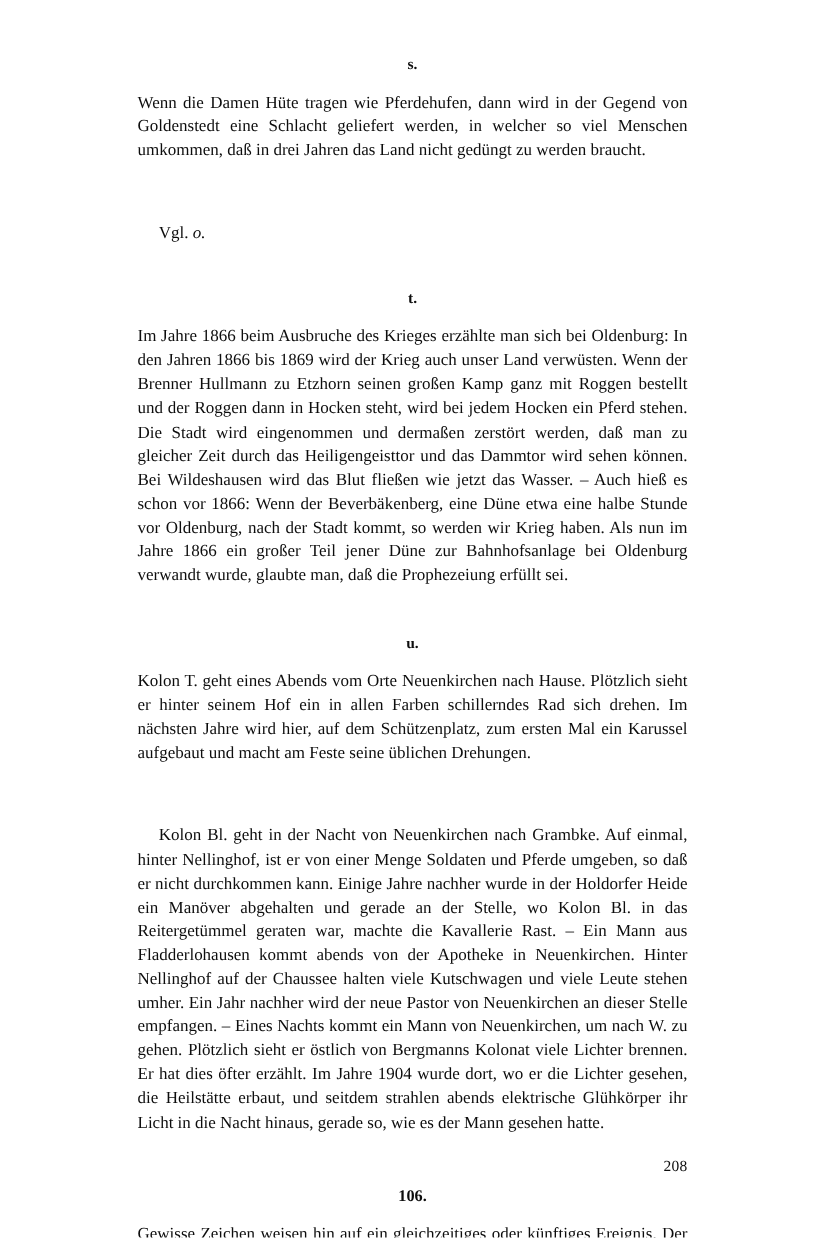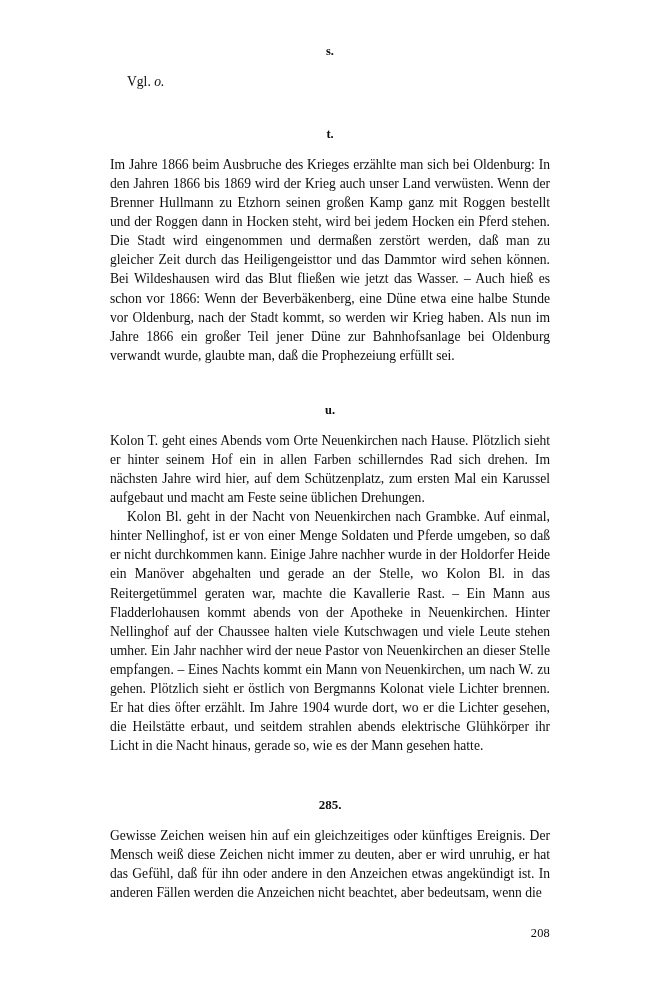"Wenn die Damen Hüte tragen" p.body { html: none -> <p>Wenn die Damen Hüte tragen wie Pferdehufen, dann wird in der Gegend von Goldenstedt eine Schlacht geliefert werden, in welcher so viel Menschen umkommen, daß in drei Jahren das Land nicht gedüngt zu werden braucht.</p> }
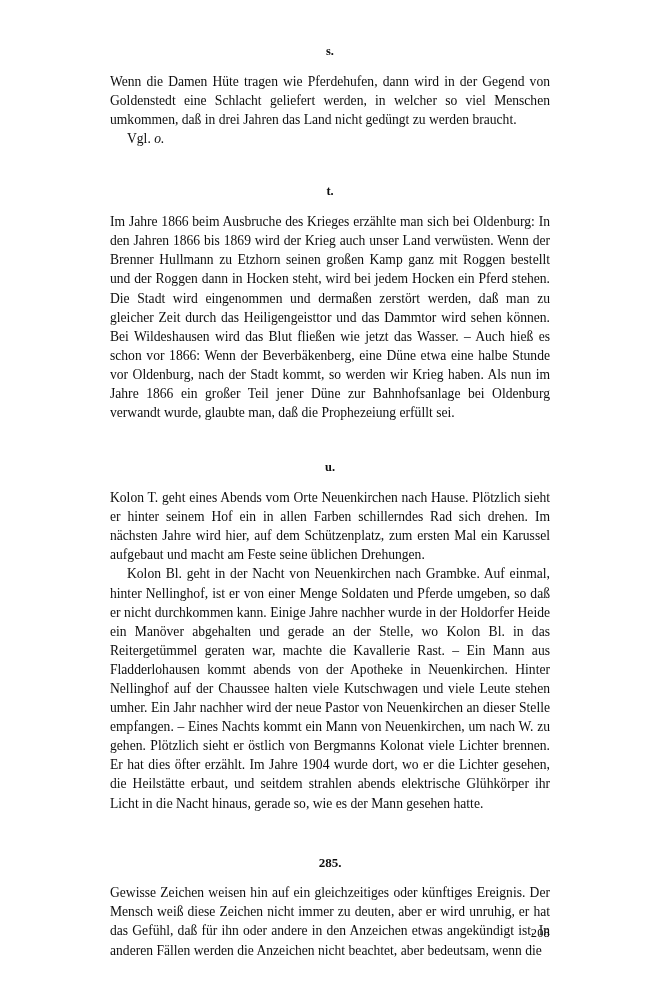"Vgl. o." p.body.indent { margin-top: none -> 47px }
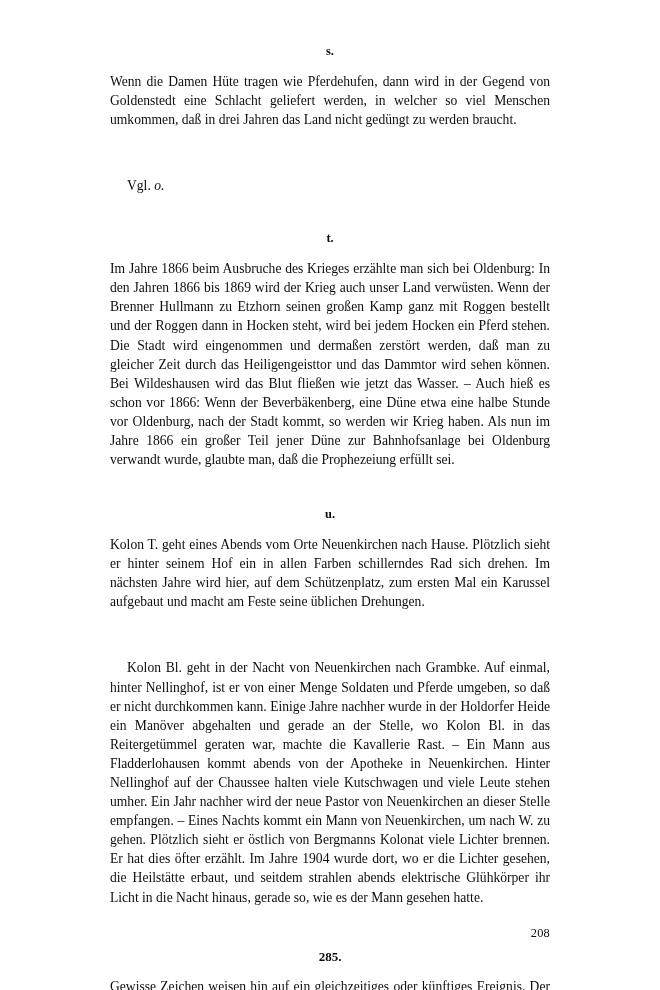"285." div.section-label { text: 285 -> 106 }
